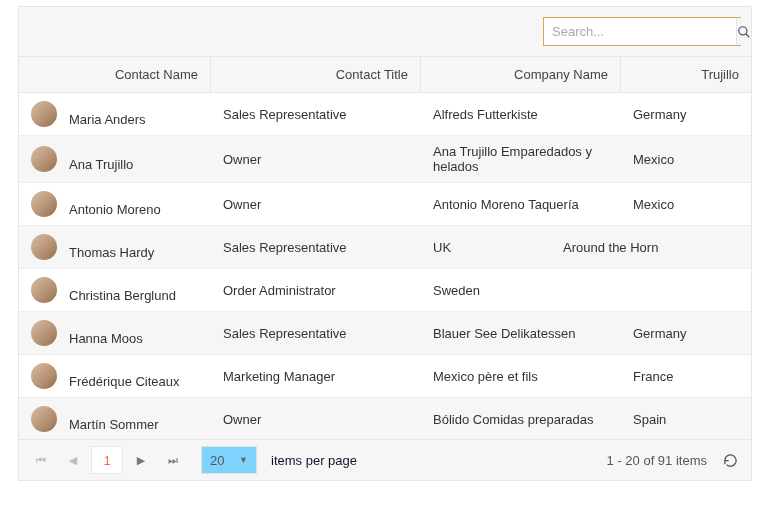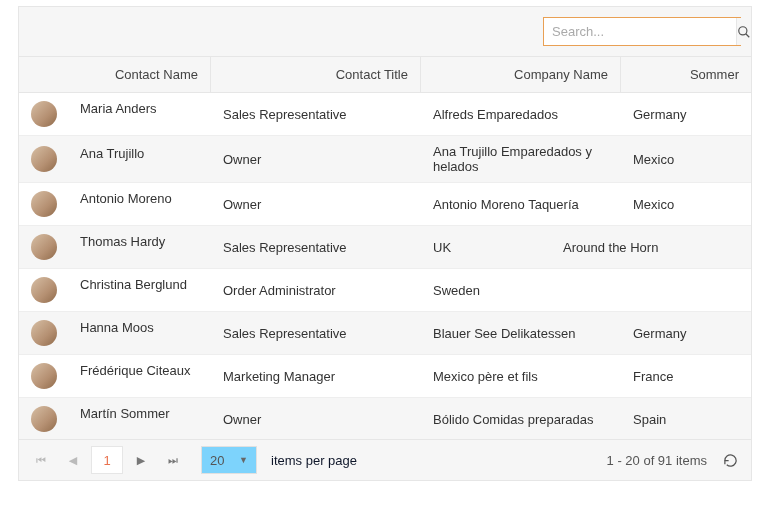"Sommer" div.header-cell { text: Sommer -> Trujillo }
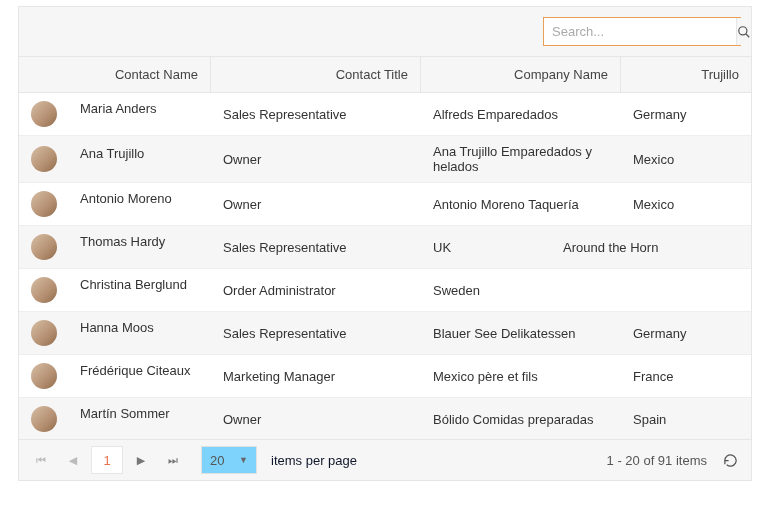"Maria Anders" .name-cell { align-items: flex-start -> flex-end; gap: 23px -> 12px }
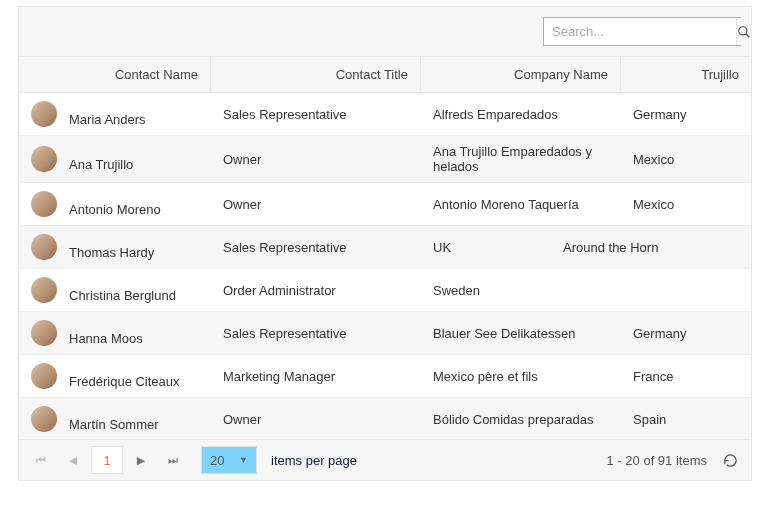"Alfreds Emparedados" div.cell { text: Emparedados -> Futterkiste }
